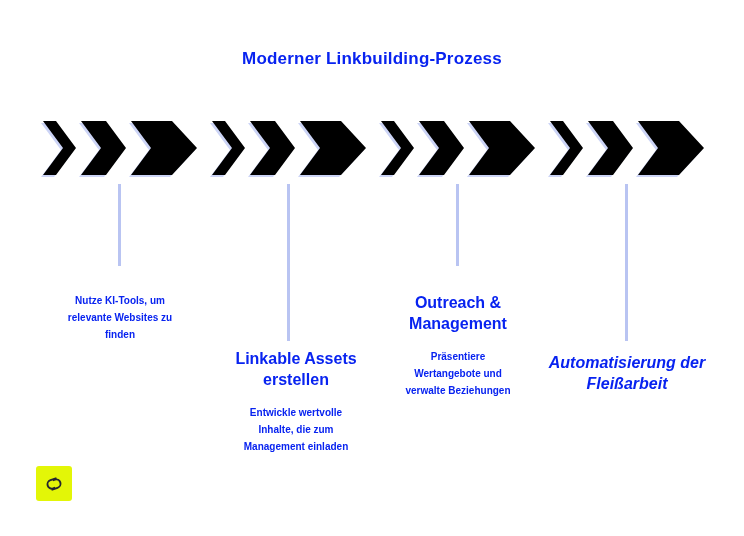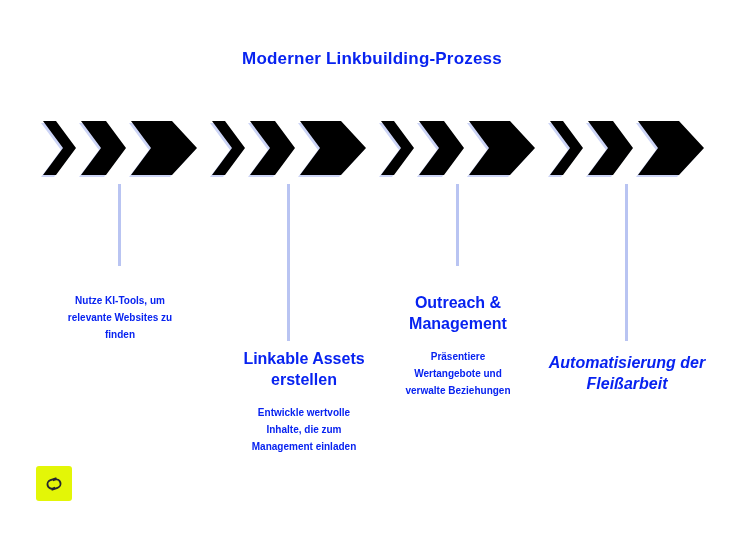"Linkable Assets" .st-2 { left: 214px -> 206px }
